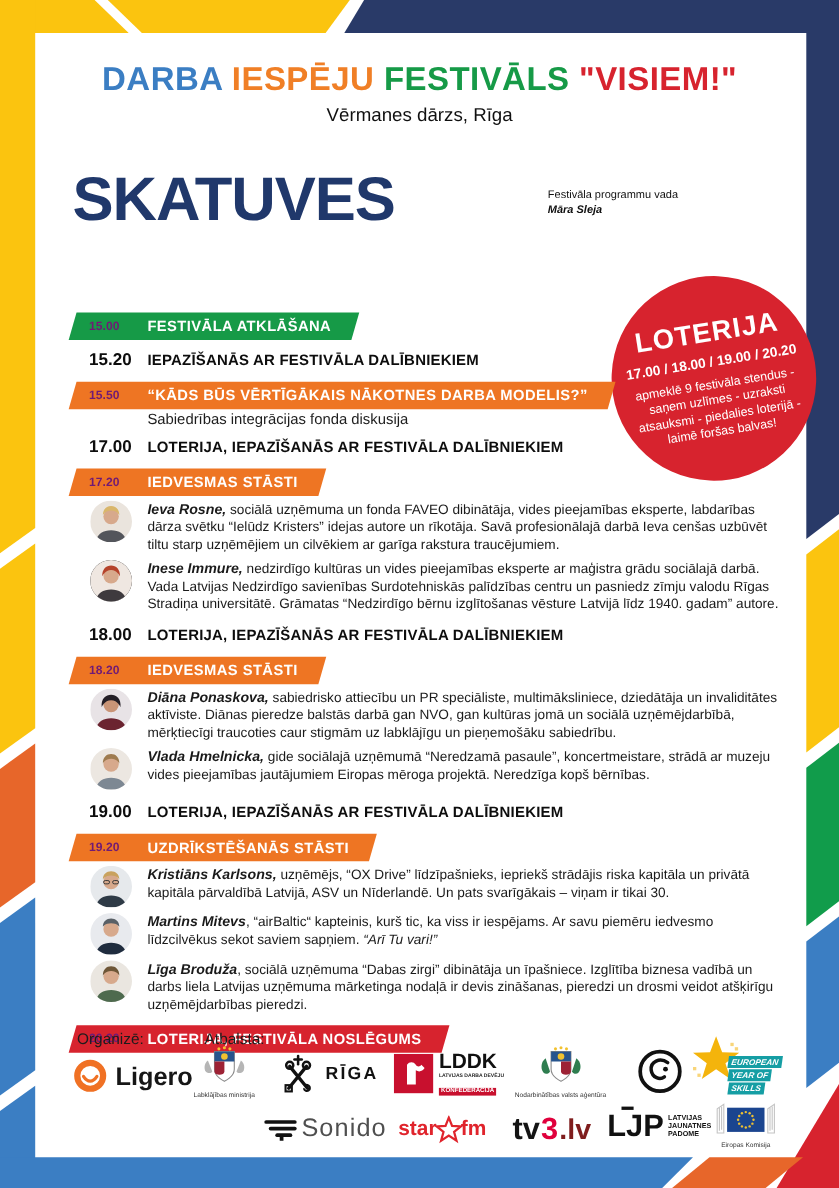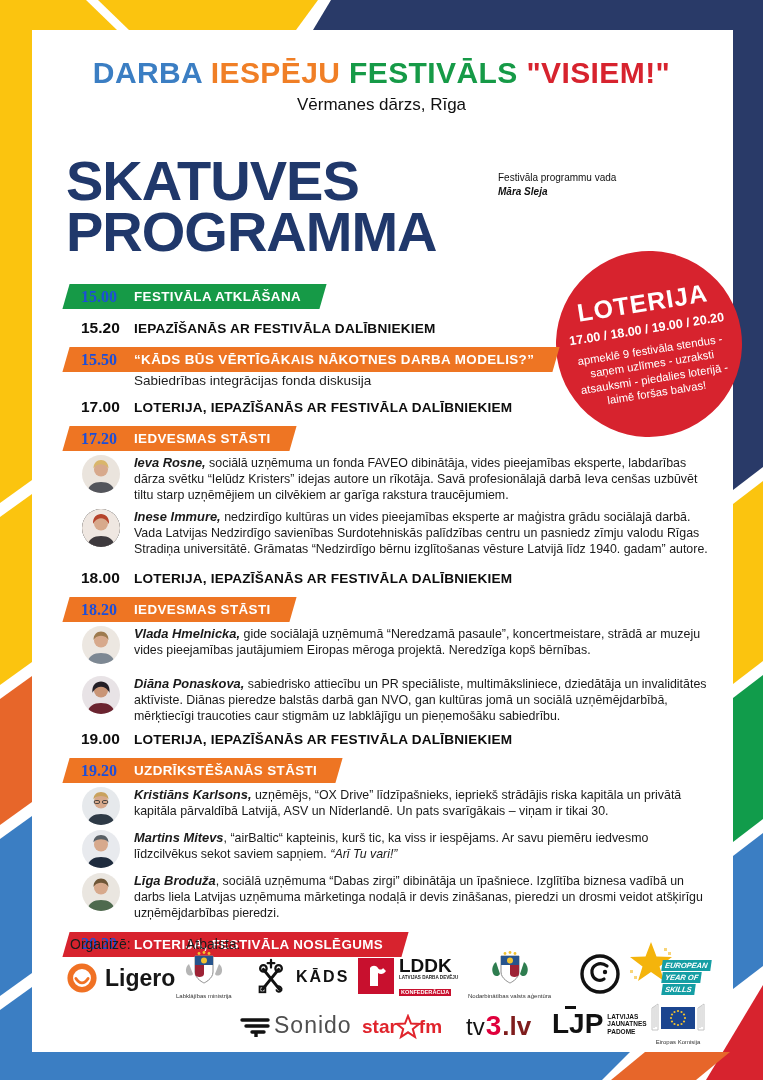"PROGRAMMA" div { html: <div>PROGRAMMA</div> -> none }
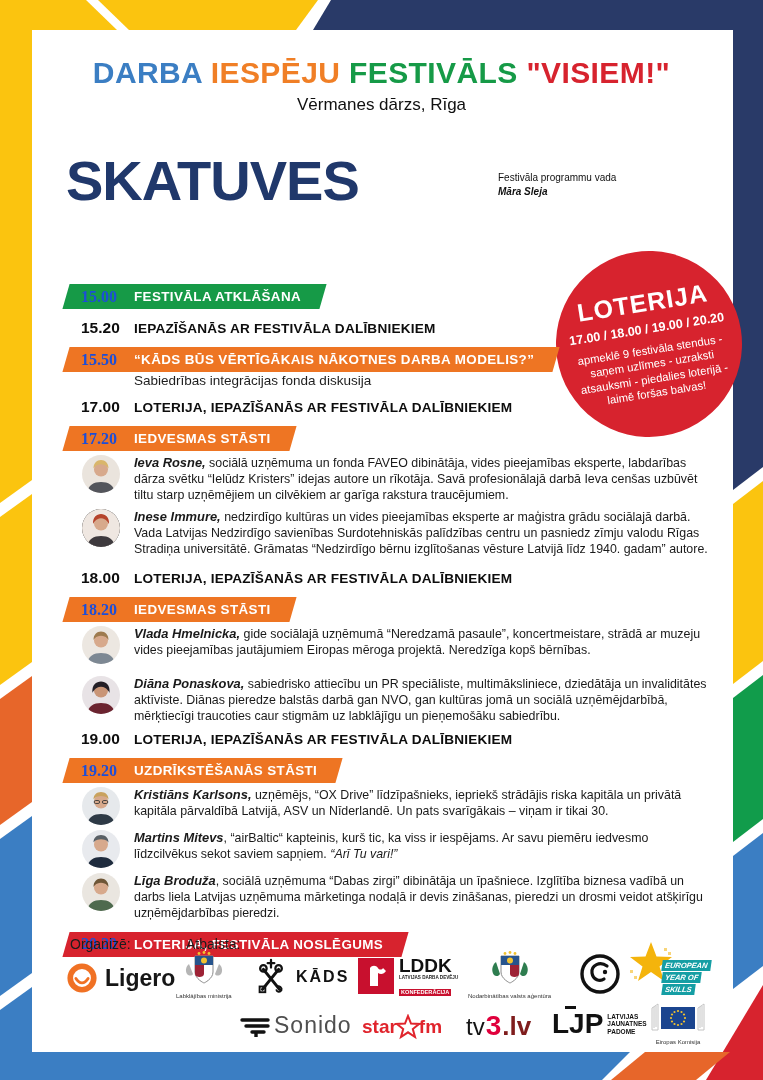"15.00" .banner .time { color: #1d4ed8 -> #701a75; font-family: Liberation Serif, serif -> none; font-size: 16px -> 11px }
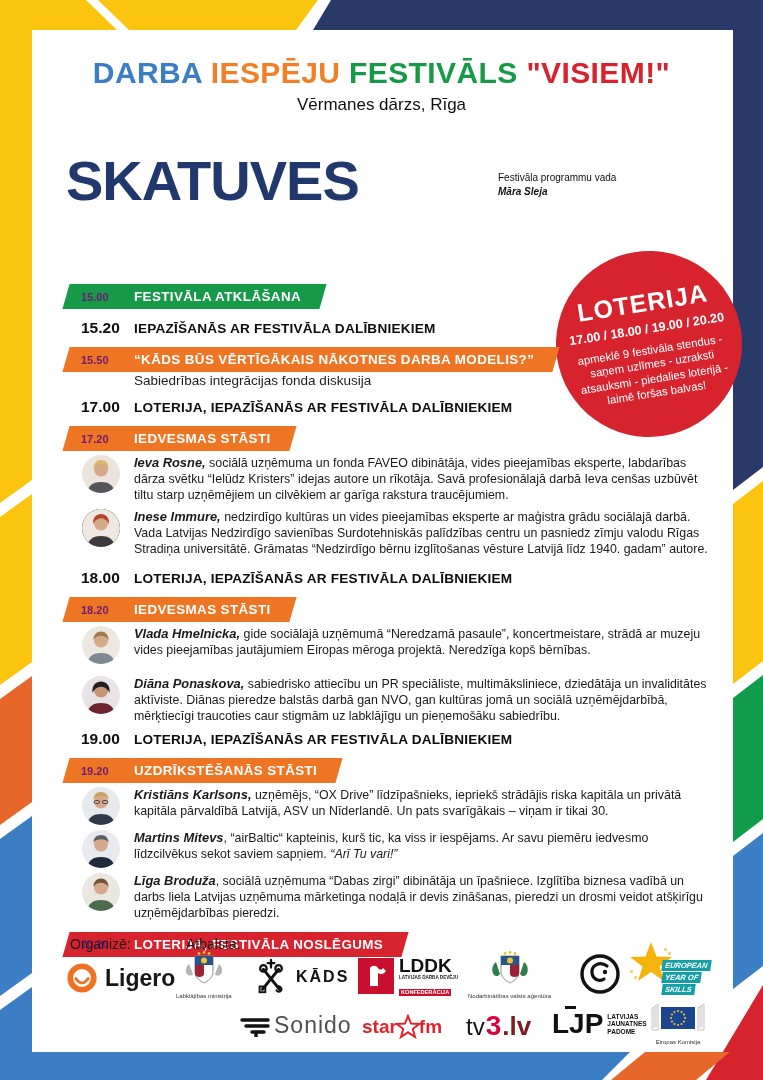"Vlada Hmelnicka, gide sociālajā uzņēmumā" div.speaker { order: before "Diāna Ponaskova, sabiedrisko attiecību" -> after "Diāna Ponaskova, sabiedrisko attiecību" }
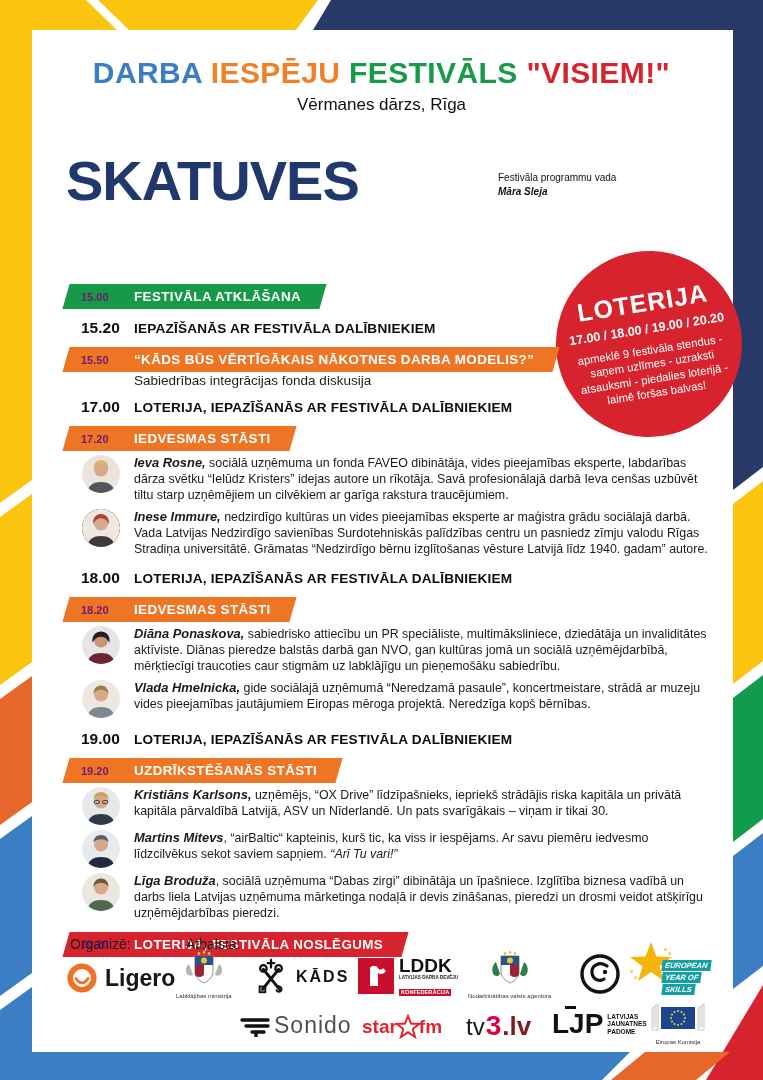"KĀDS" span.riga-txt { text: KĀDS -> RĪGA }
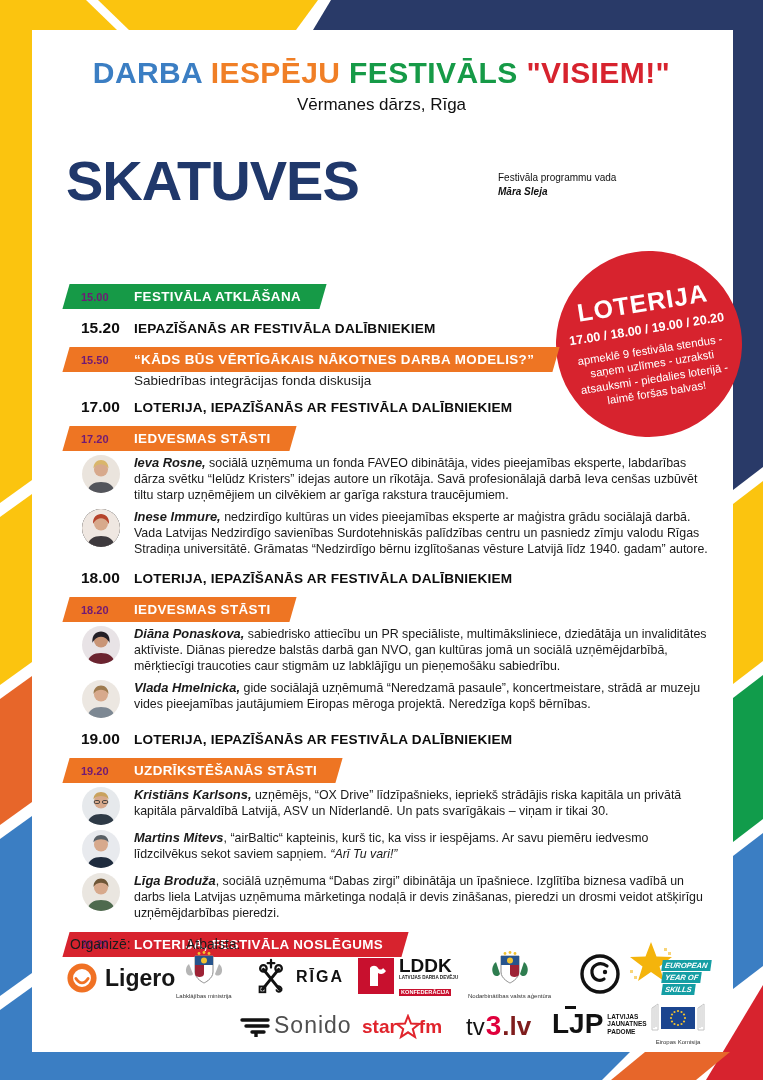"tv" .tv3 .tv { font-size: 24px -> 28px; font-weight: 400 -> 700 }
